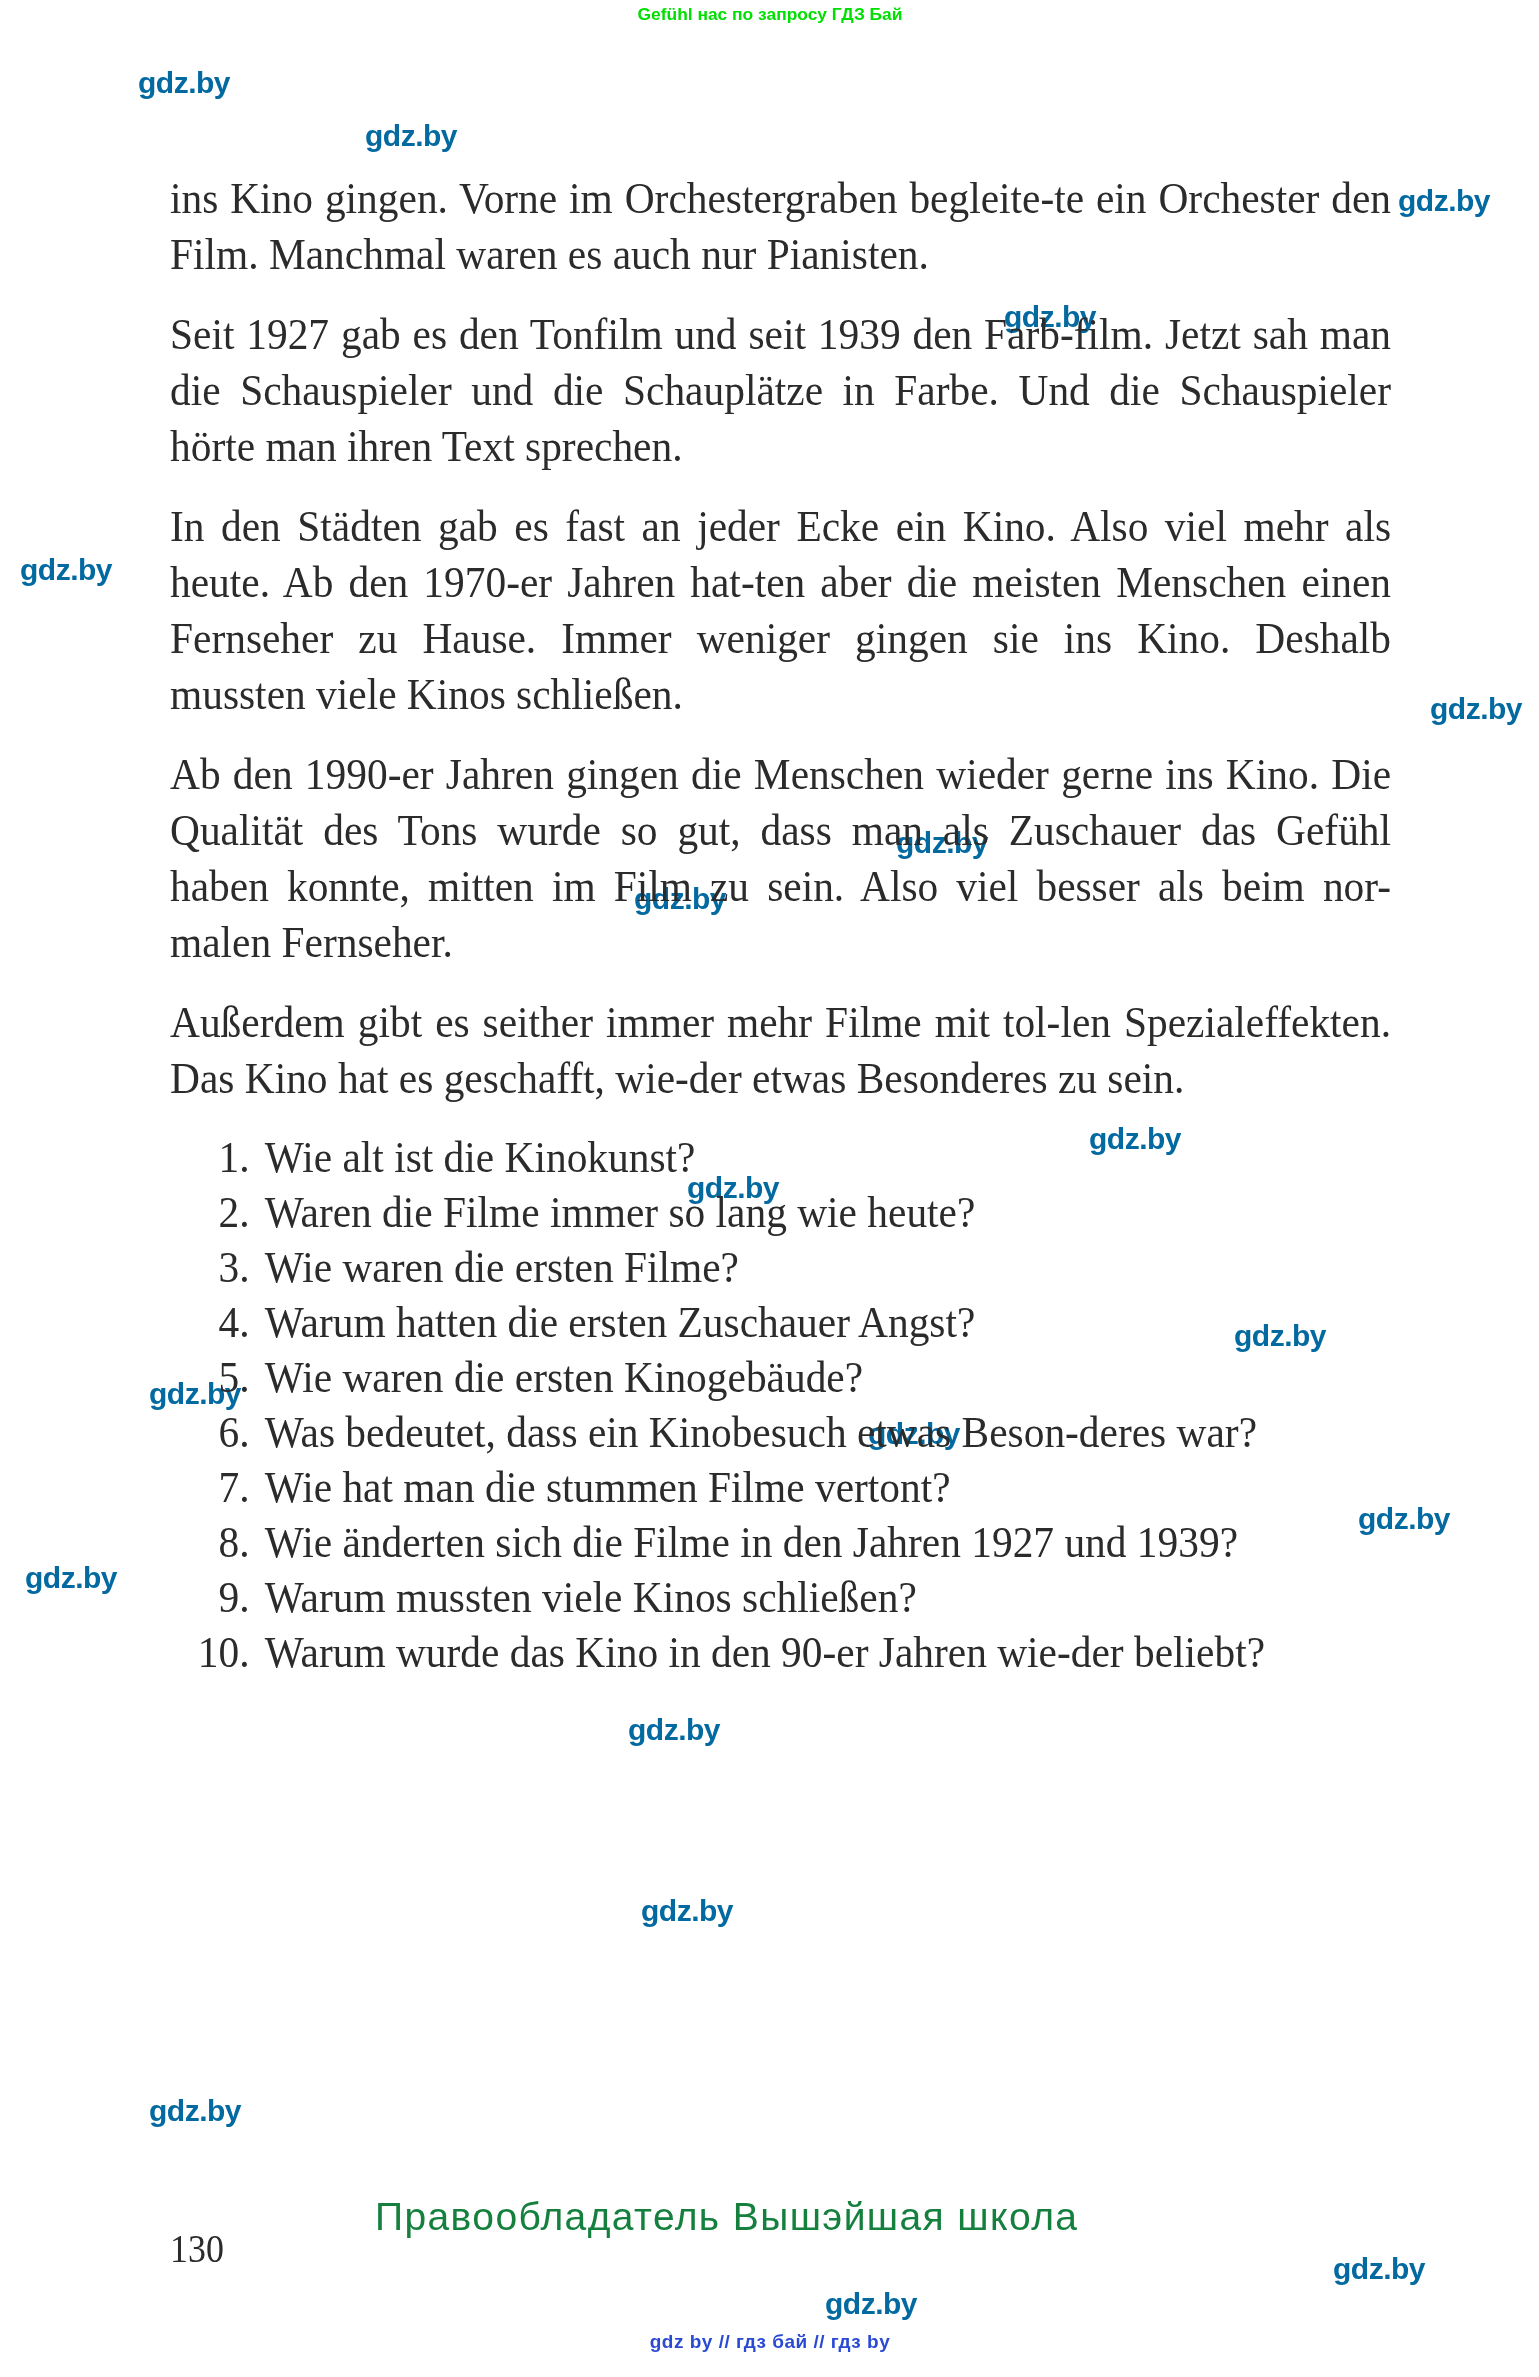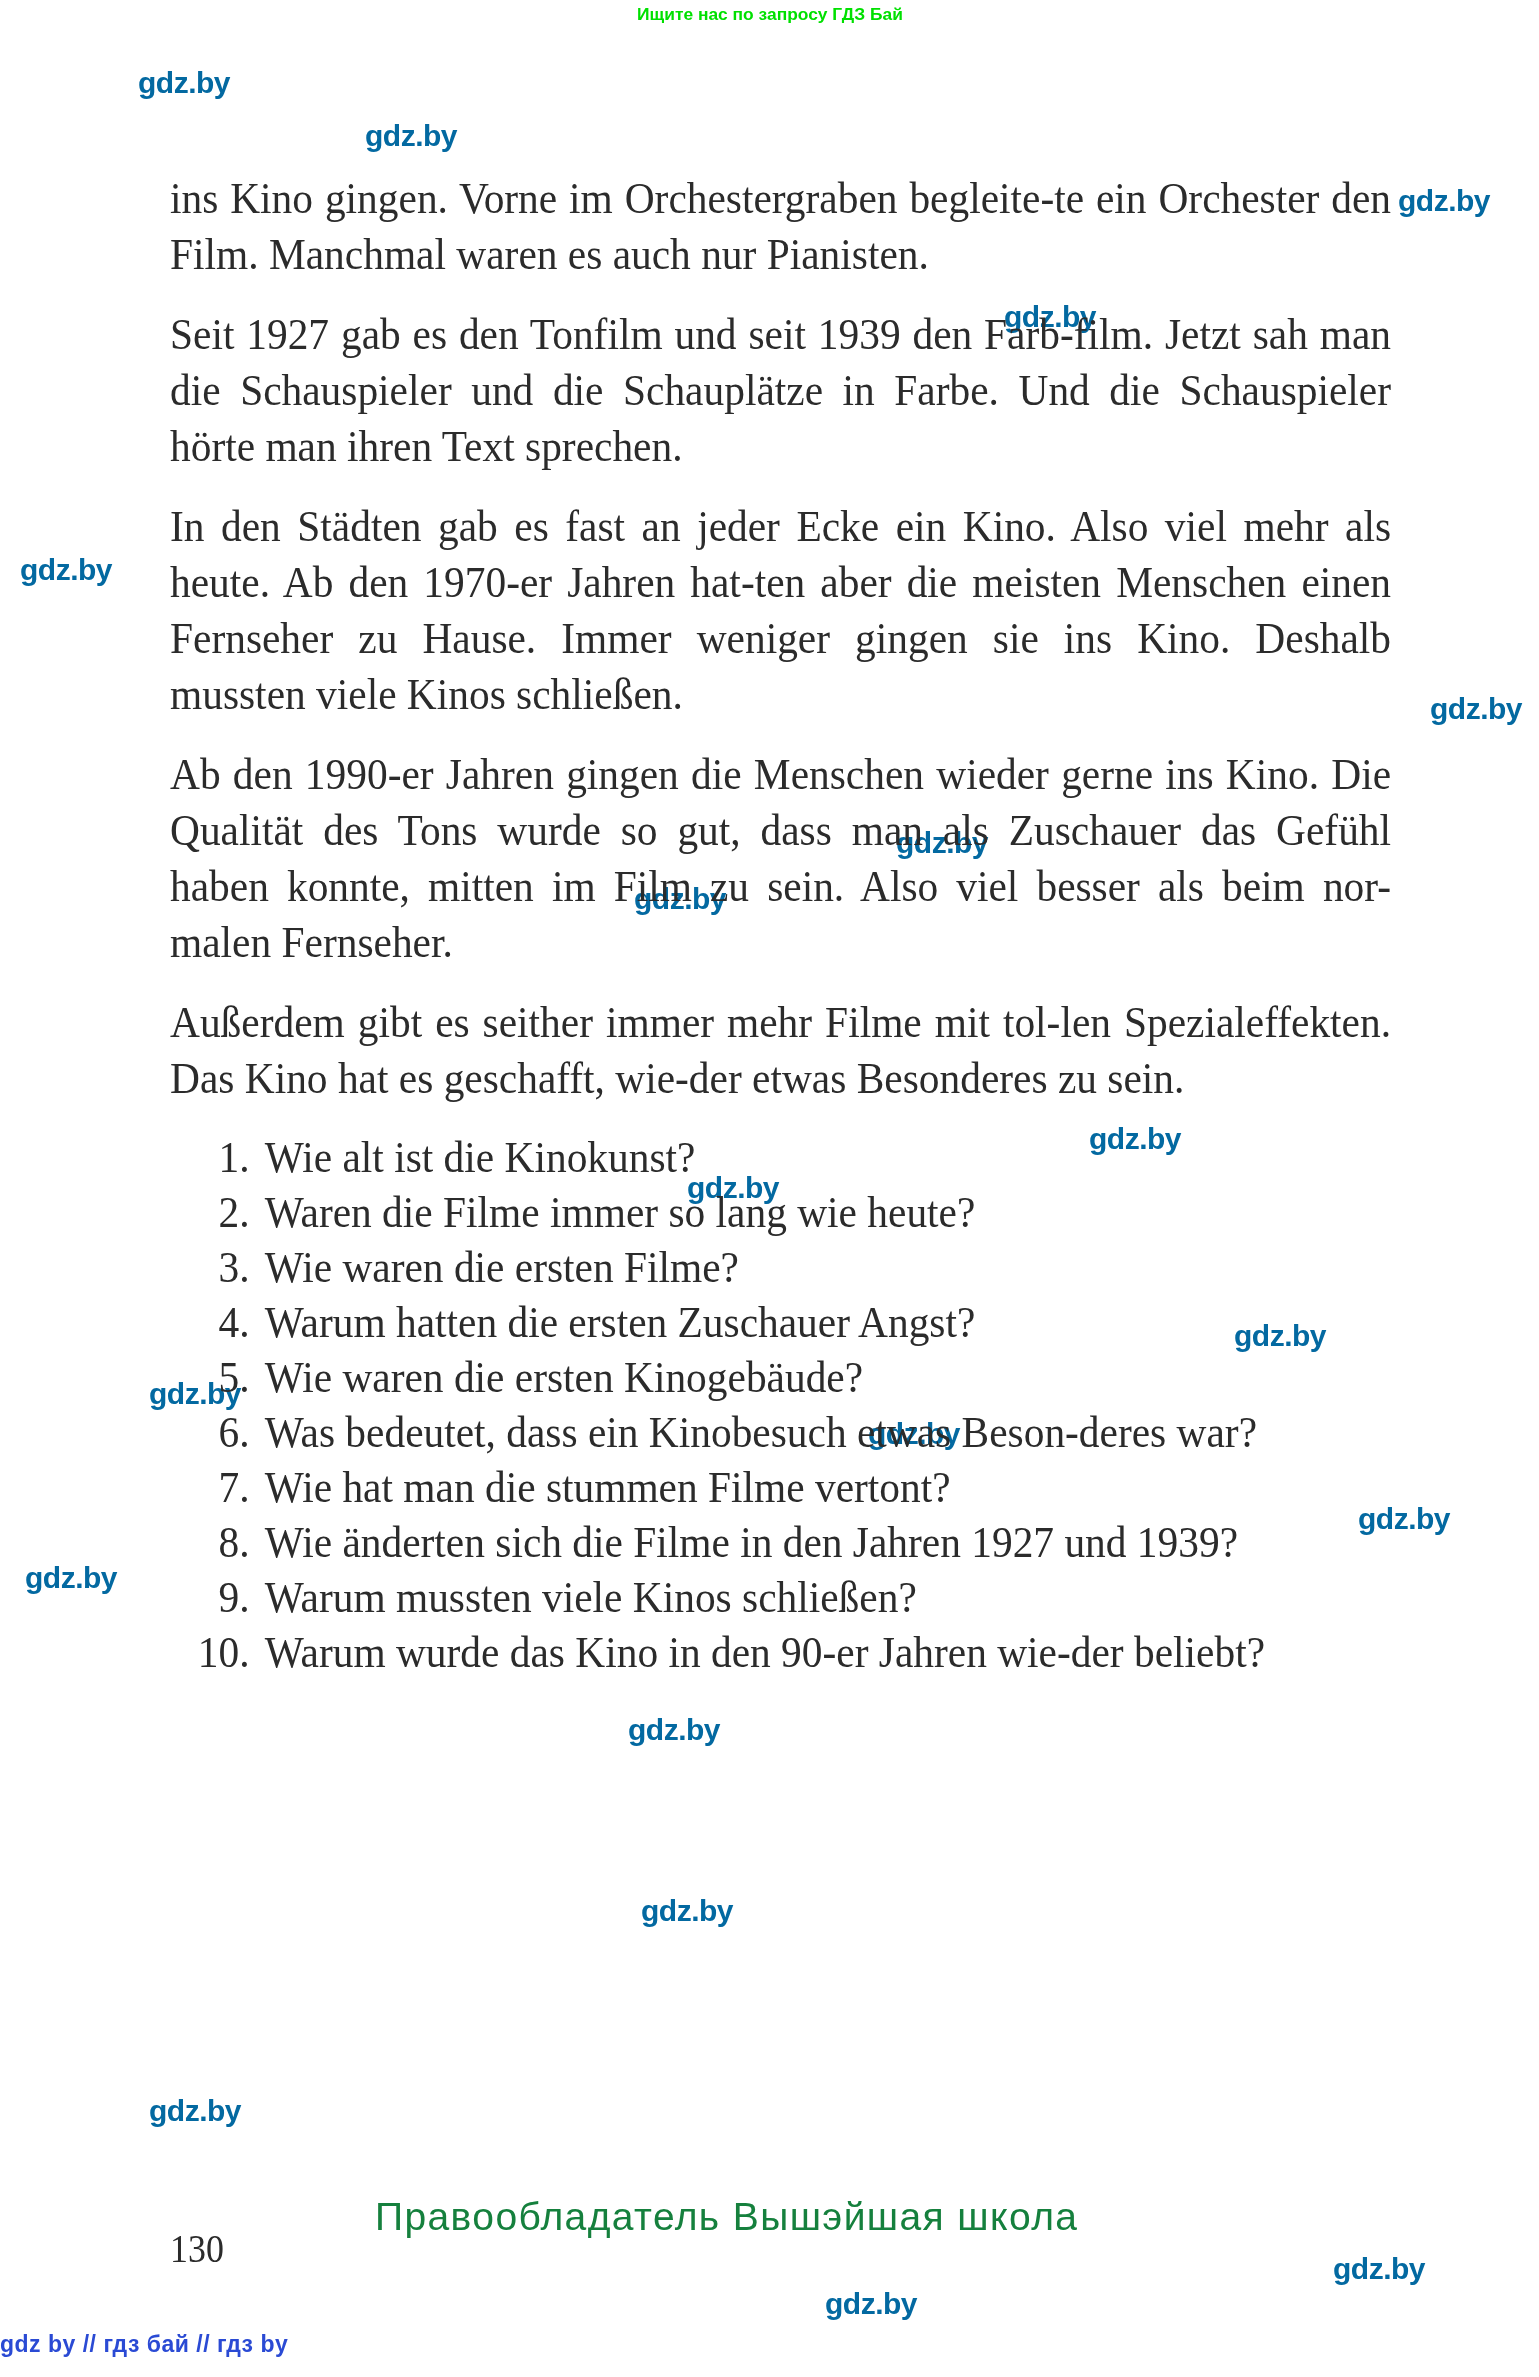"Ищите нас по запросу ГДЗ" div.promo { text: Ищите -> Gefühl }
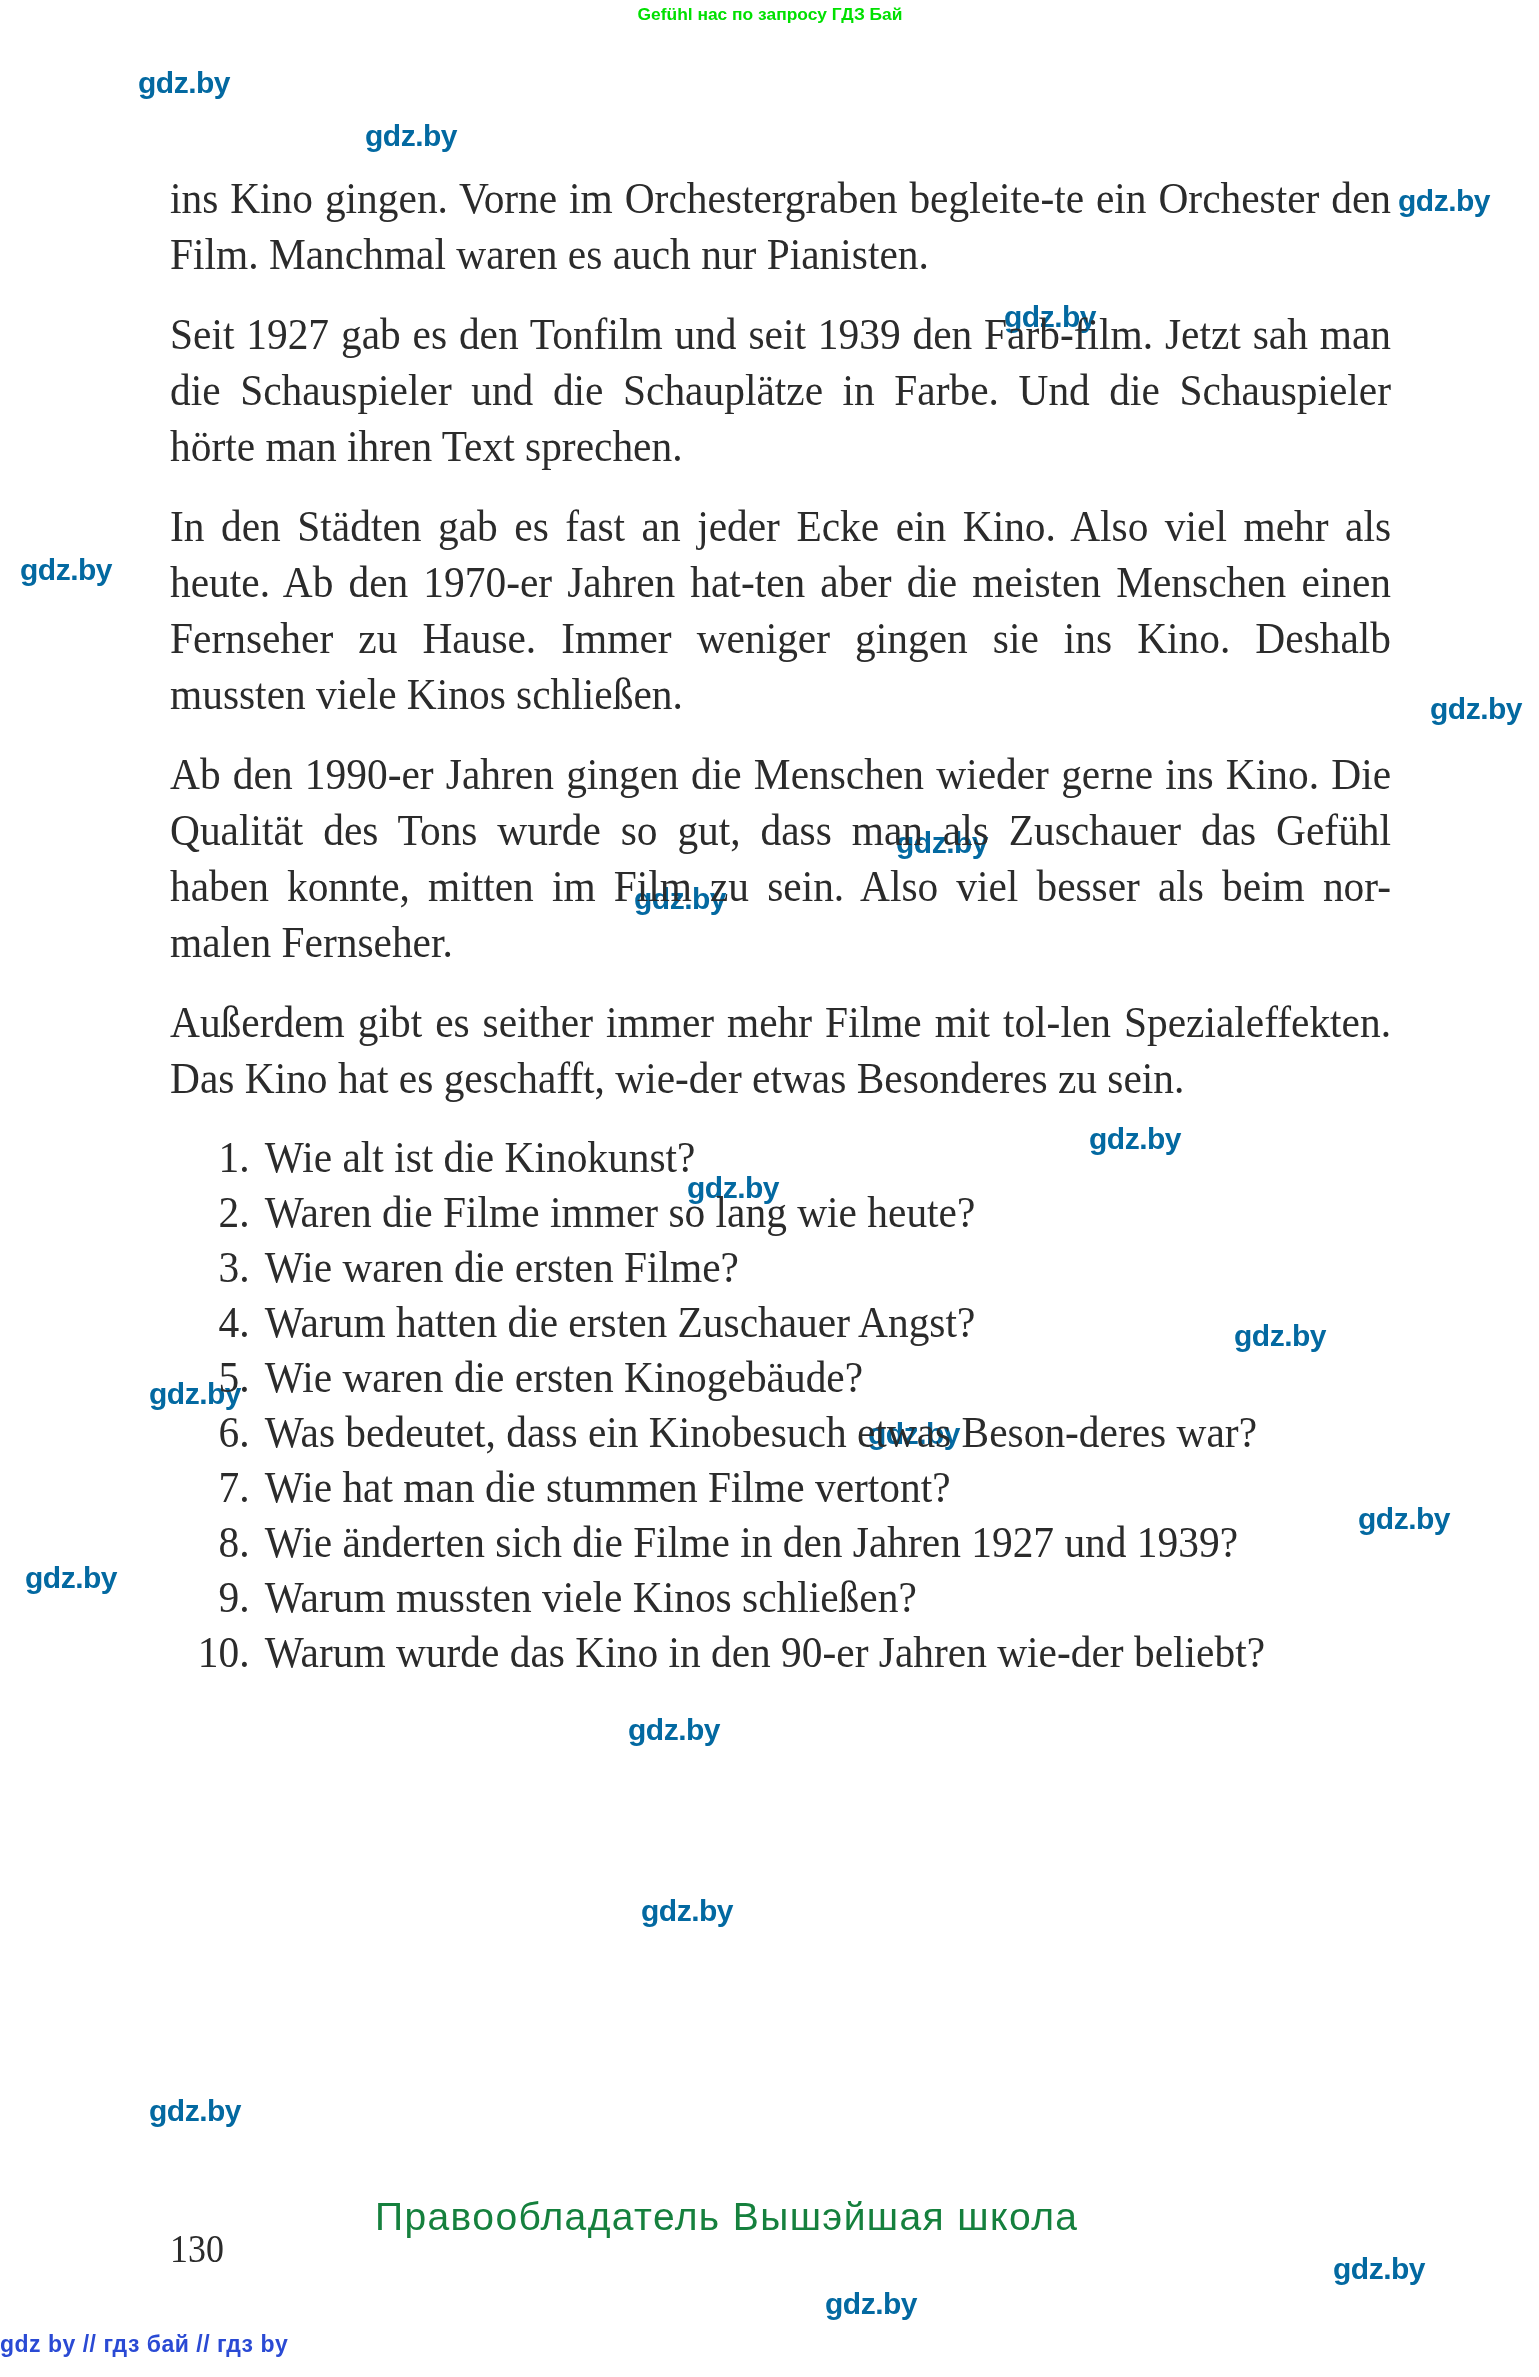"gdz by // гдз бай" .bottomlink { font-size: 23px -> 19px; text-align: none -> center }
